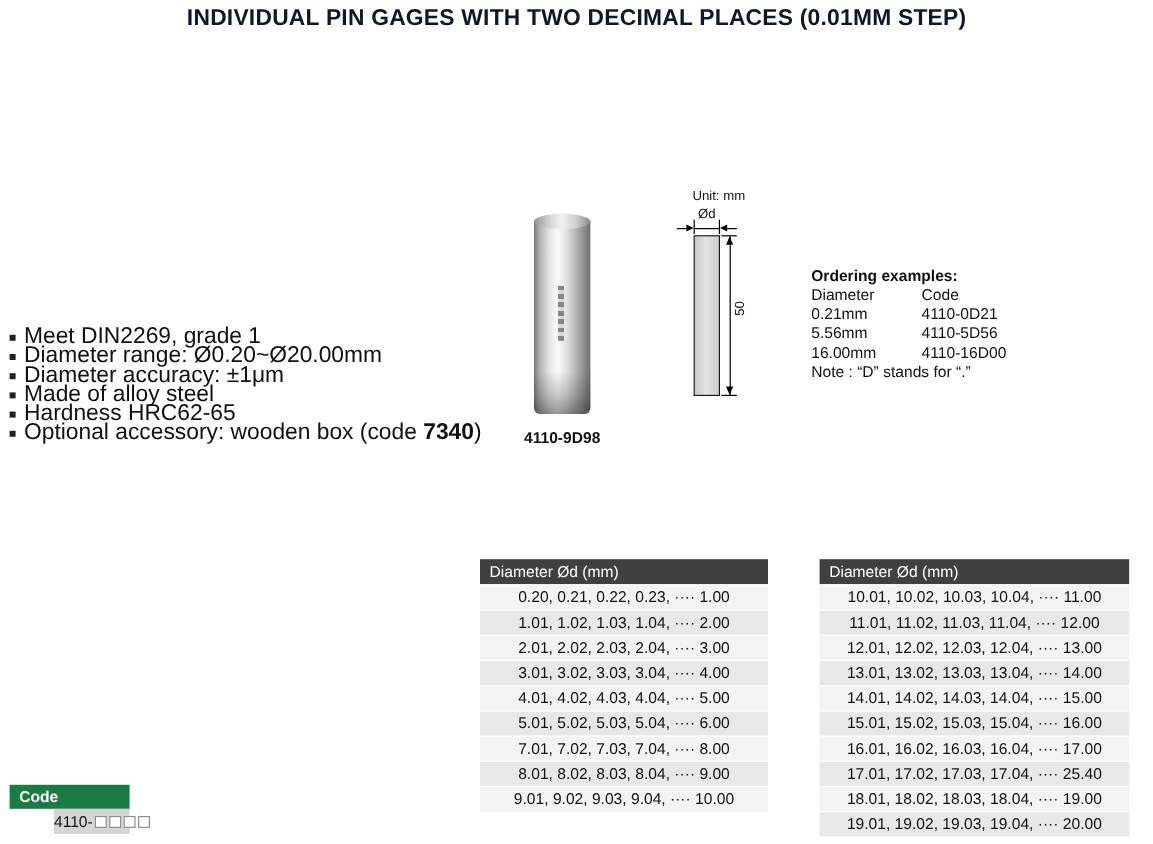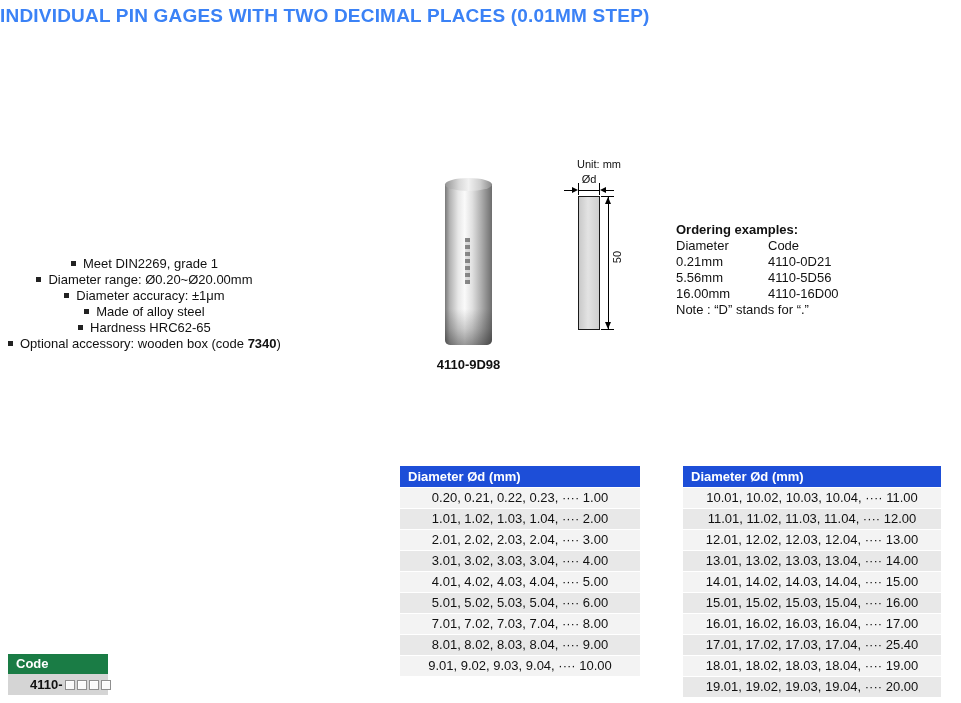"INDIVIDUAL PIN GAGES WITH TWO" #title { color: #3b82f6 -> #0f172a; text-align: left -> center }
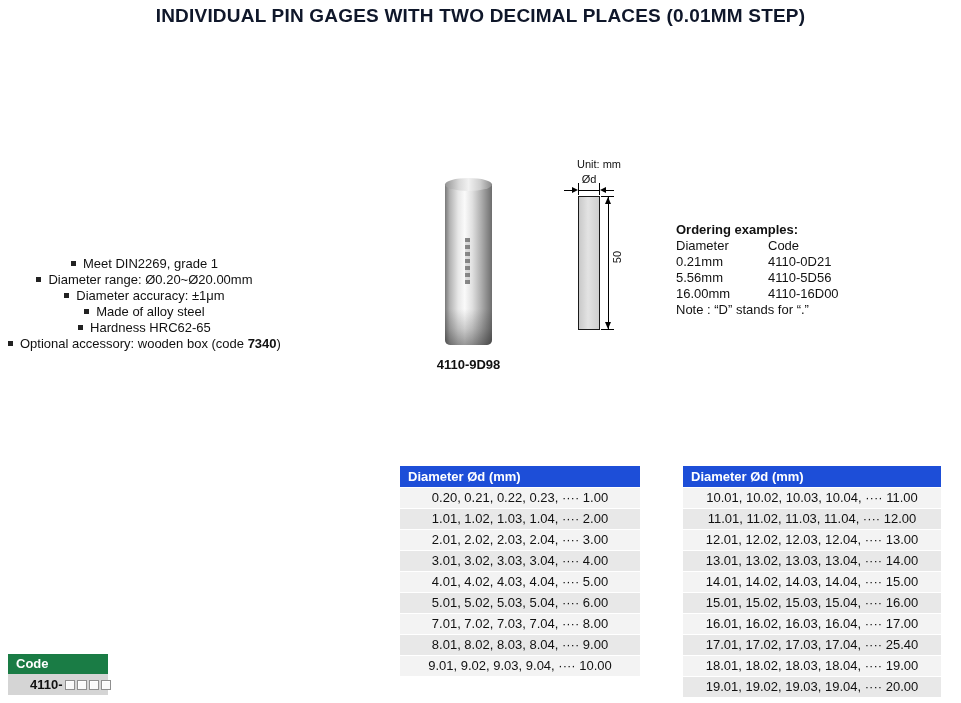"Meet DIN2269, grade 1" #features { font-size: 13px -> 19px; text-align: center -> none; top: 256px -> 273px }
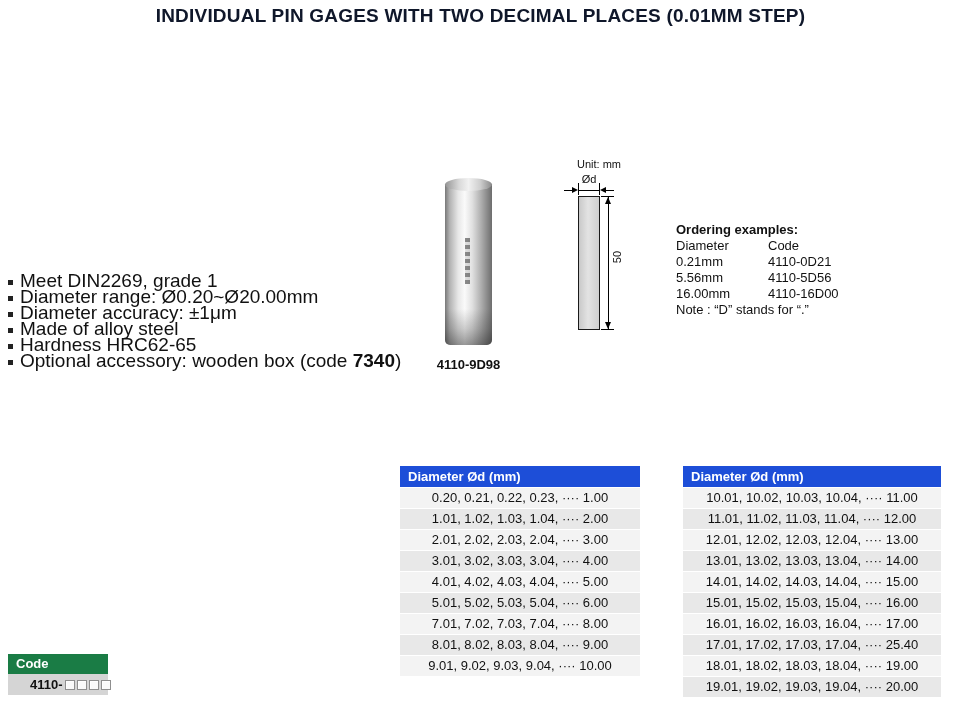"Diameter Ød (mm)" .tbl-header { background: #1d4ed8 -> #404040; font-weight: bold -> normal }
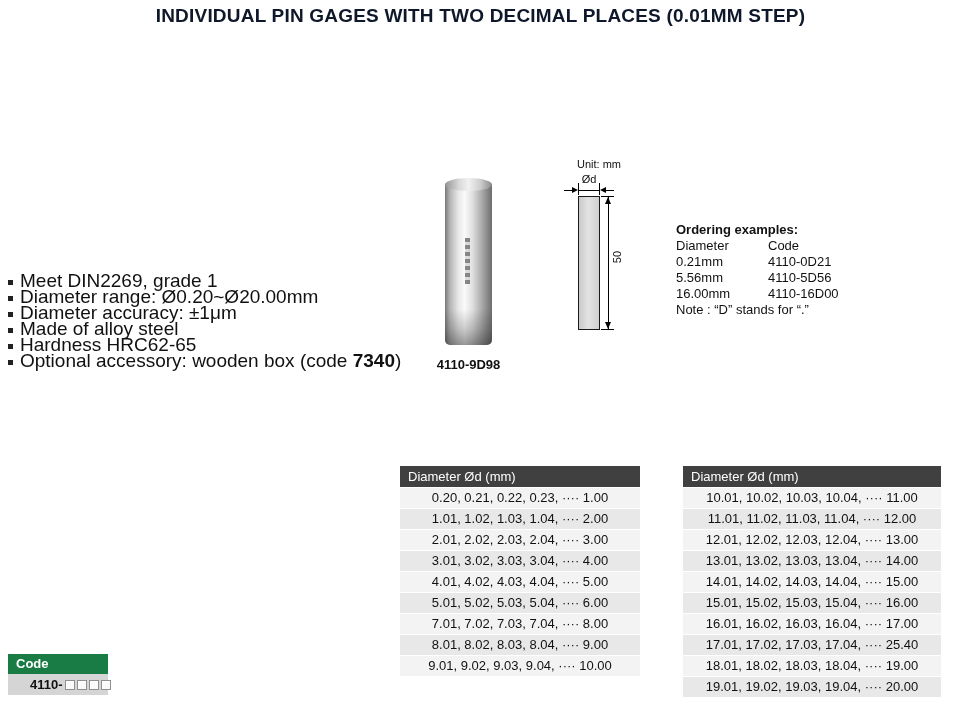"4110-" .code-value { font-weight: bold -> normal; margin-left: none -> 37px; padding-left: 22px -> 0 }
